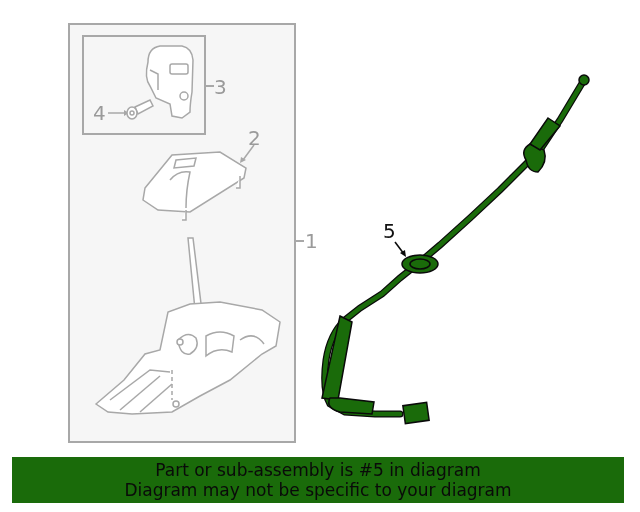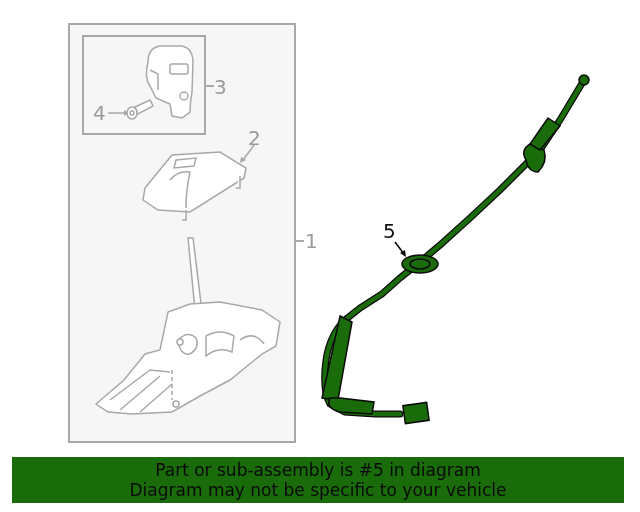"Diagram may not be specific" div { text: vehicle -> diagram }
